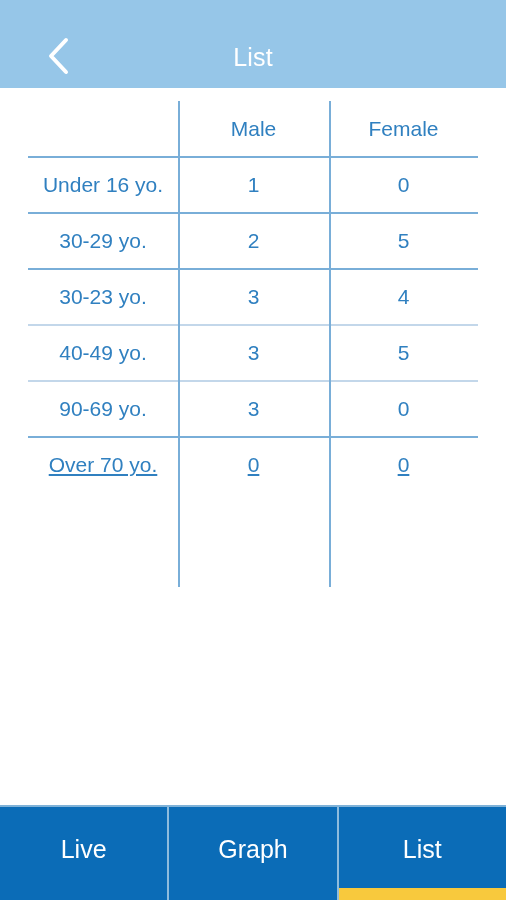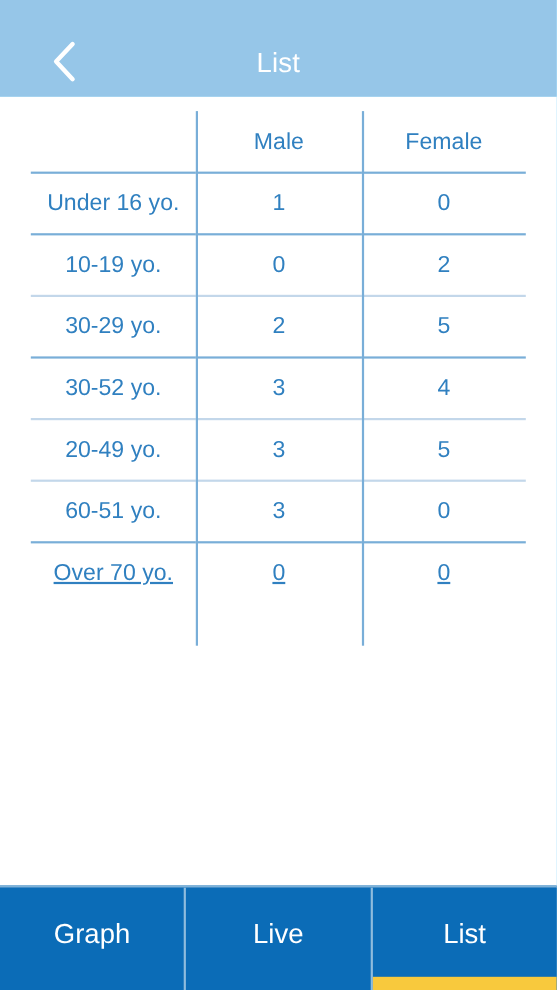"10-19 yo." tr.pale { html: <tr> <td>10-19 yo.</td> <td>0</td> <td>2</td> </tr> -> none }
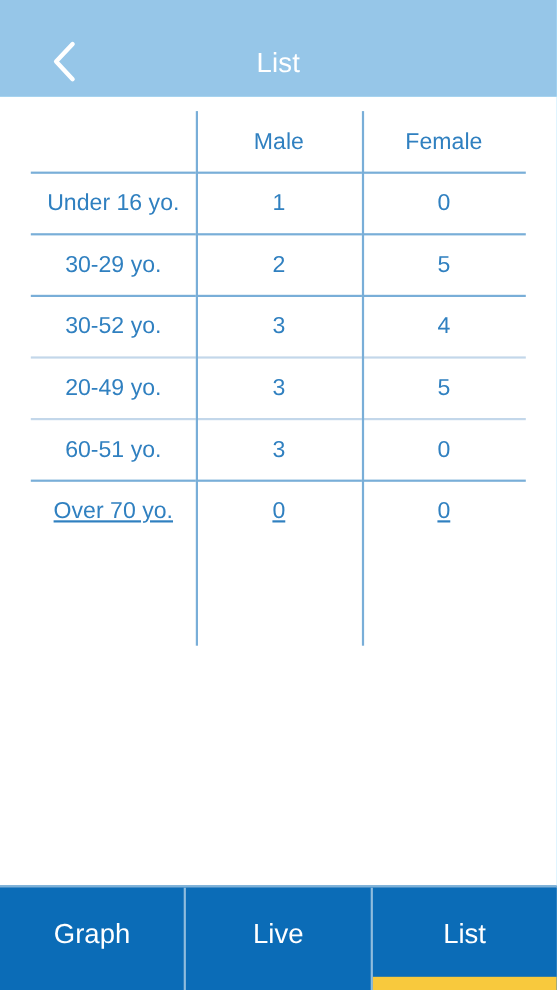"30-52 yo." td { text: 30-52 -> 30-23 }
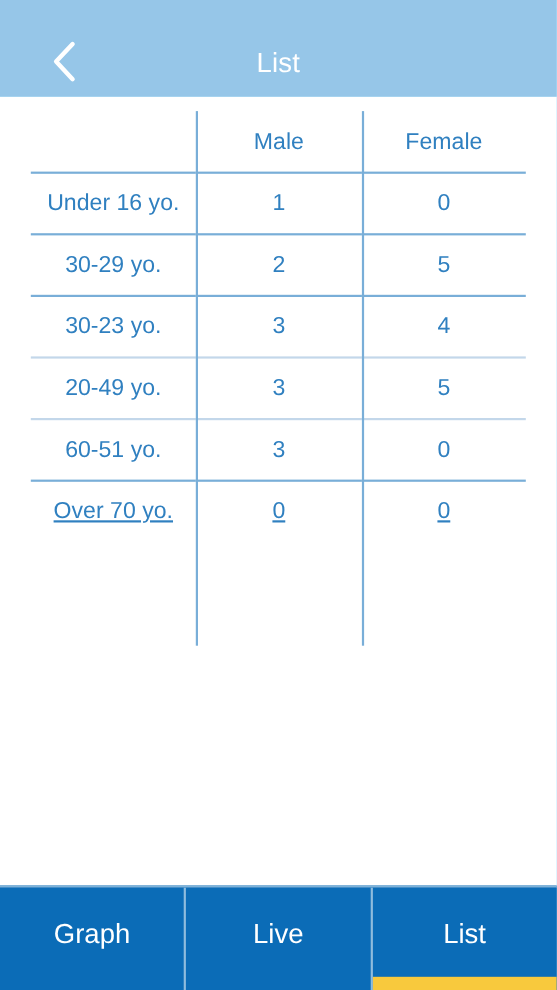"20-49 yo." td { text: 20-49 -> 40-49 }
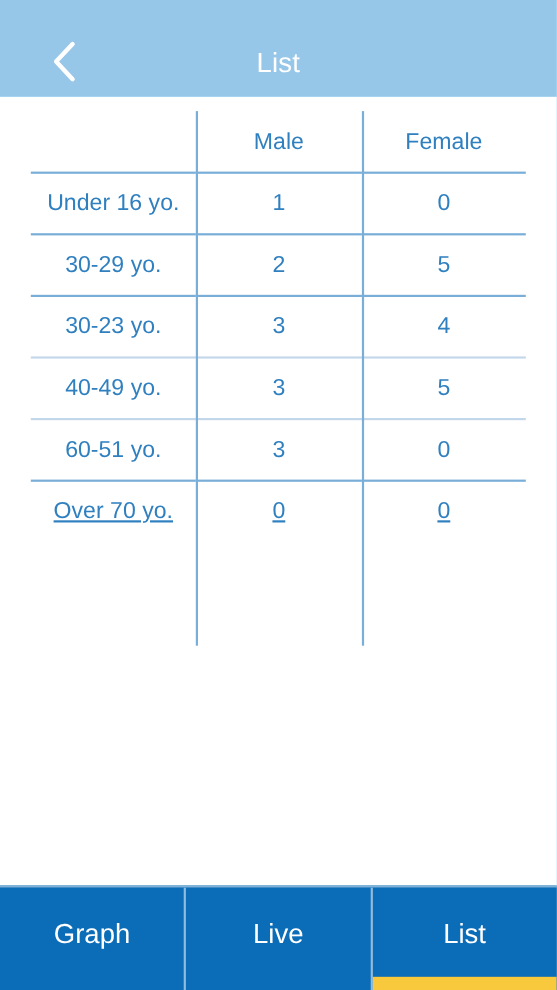"60-51 yo." td { text: 60-51 -> 90-69 }
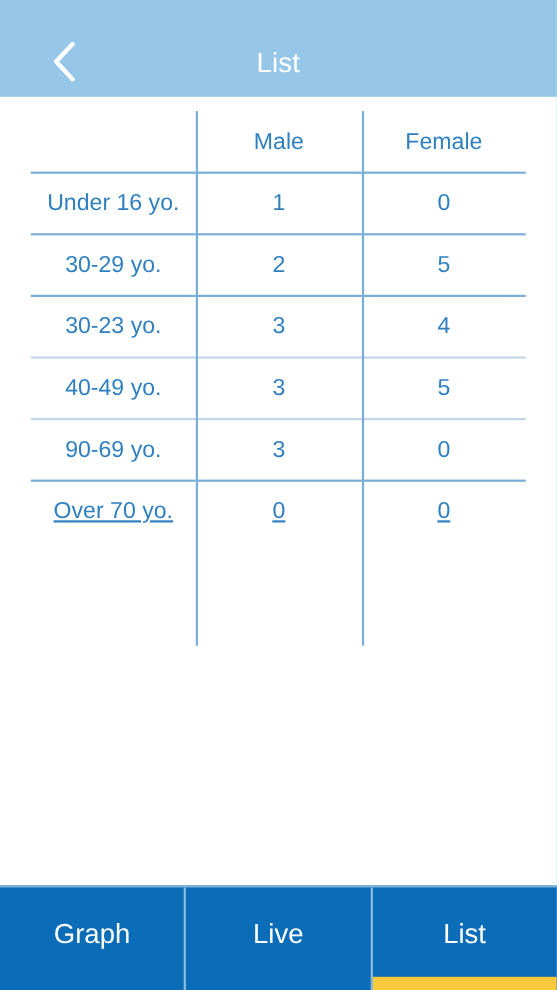"Graph" button.tab { order: before "Live" -> after "Live" }
